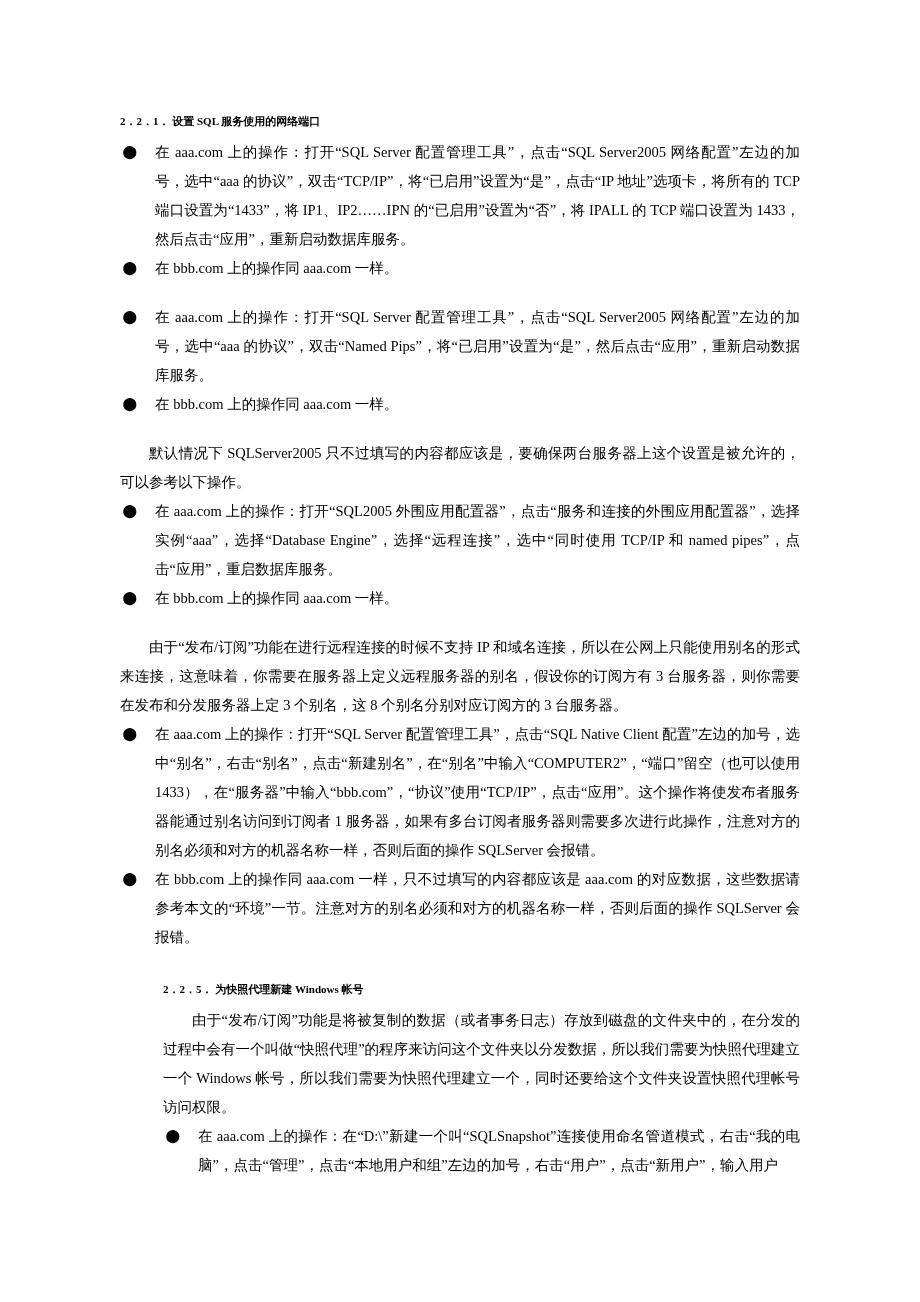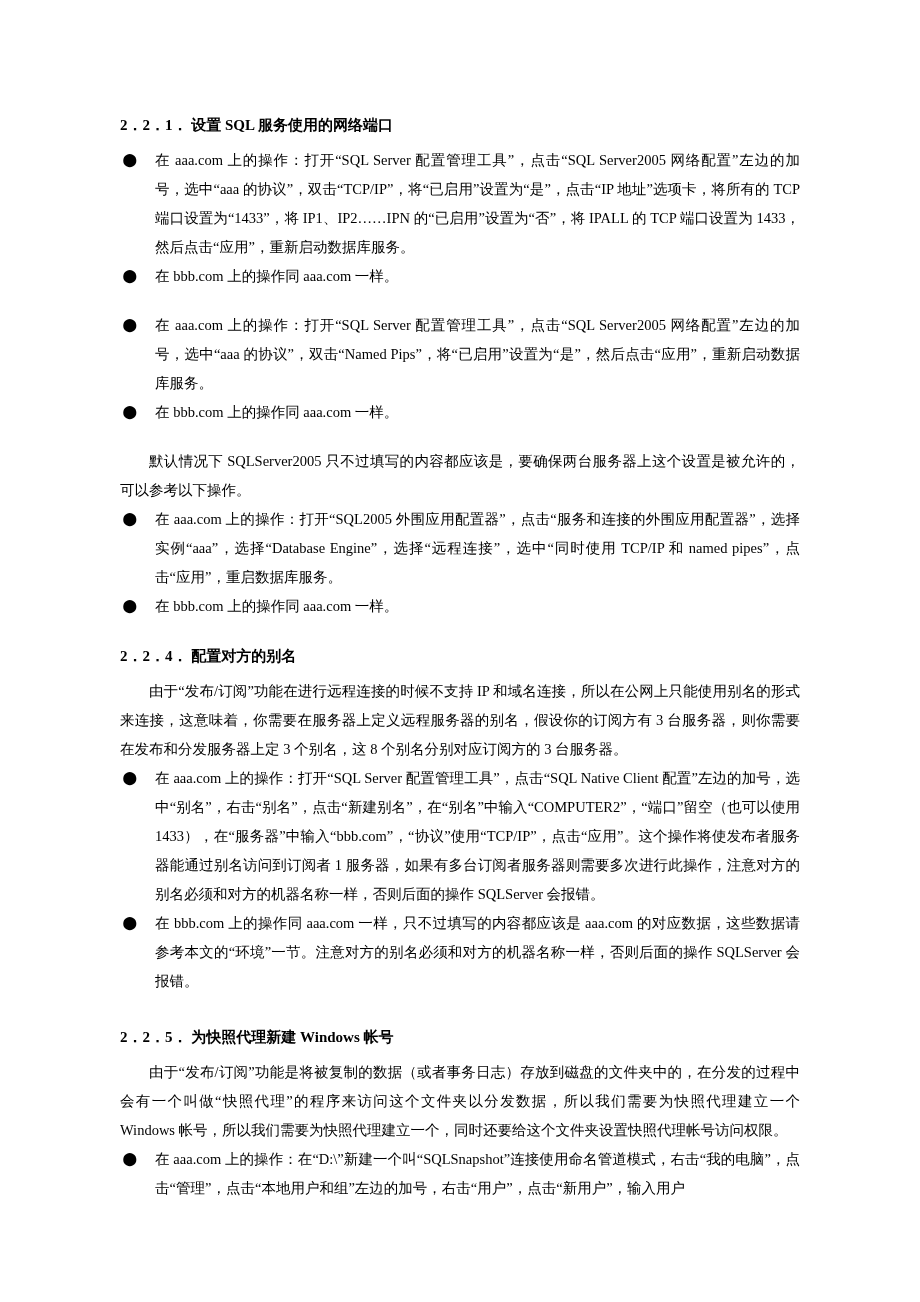"2．2．1． 设置 SQL 服务使用的网络端口" h3.section-heading { font-size: 15px -> 11px }
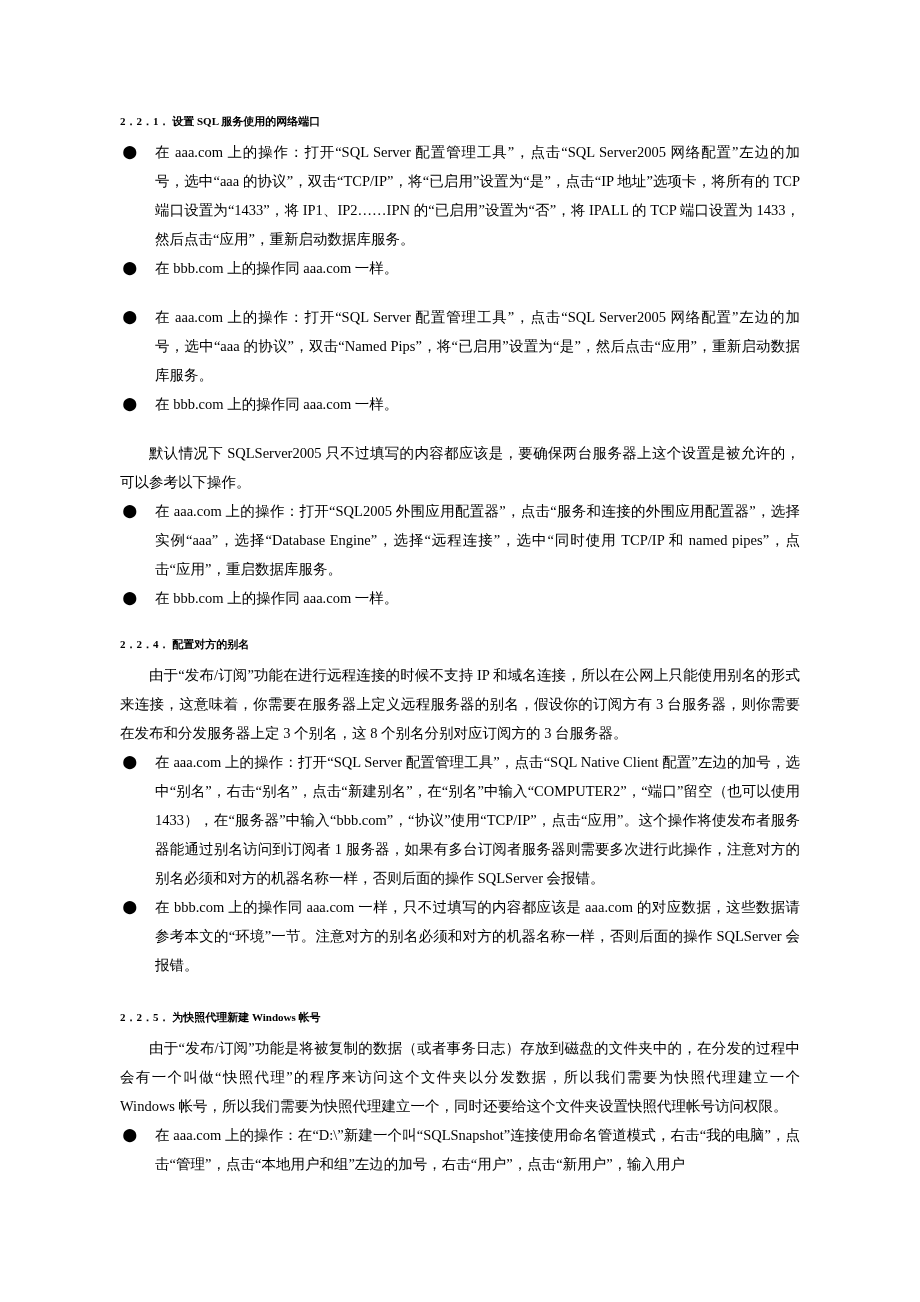"2．2．4． 配置对方的别名" h3.section-heading { html: <h3>2．2．4． 配置对方的别名</h3> -> none }
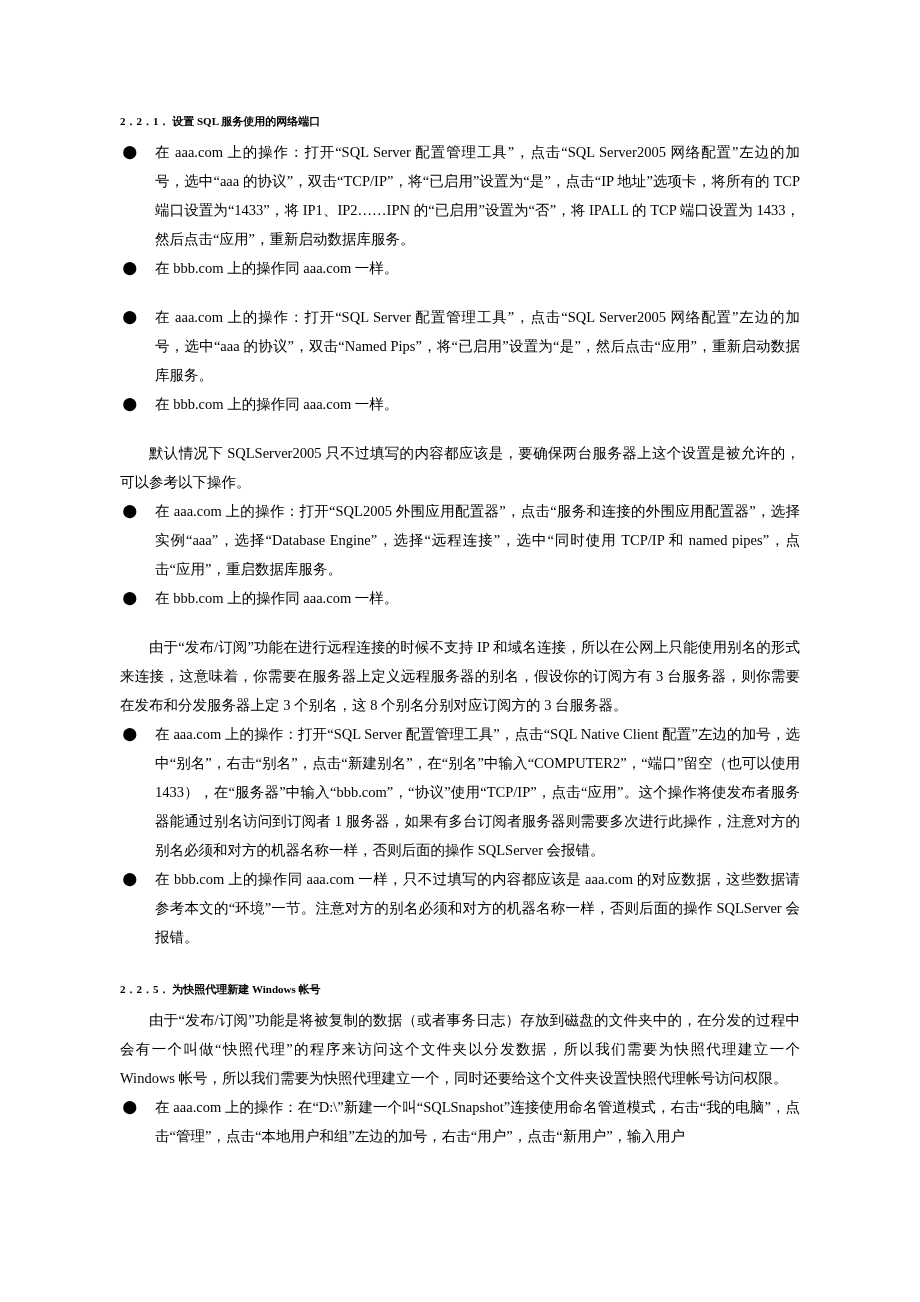"2．2．5． 为快照代理新建 Windows 帐号" div.block { margin-left: none -> 43px }
